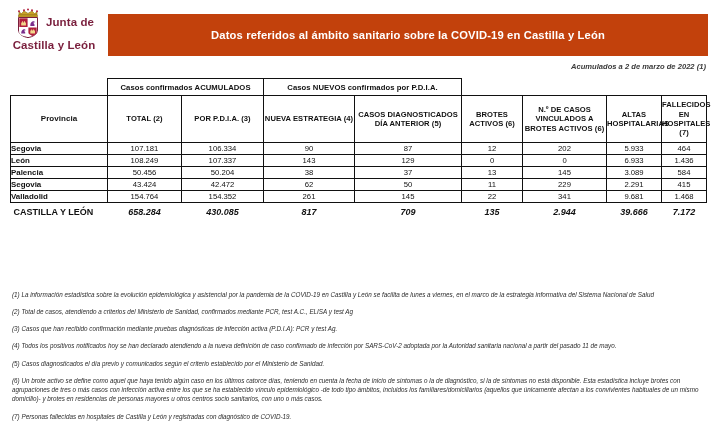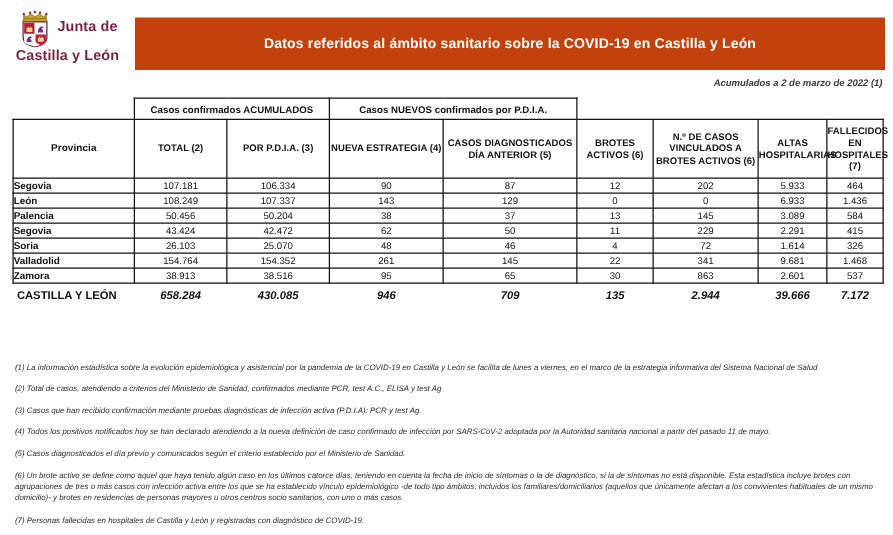"Soria" tr.row { html: <tr> <td>Soria</td> <td>26.103</td> <td>25.070</td> <td>48</td> <td>46</td> <td>4</td> <td>72</td> <td>1.614</td> <td>326</td> </tr> -> none }
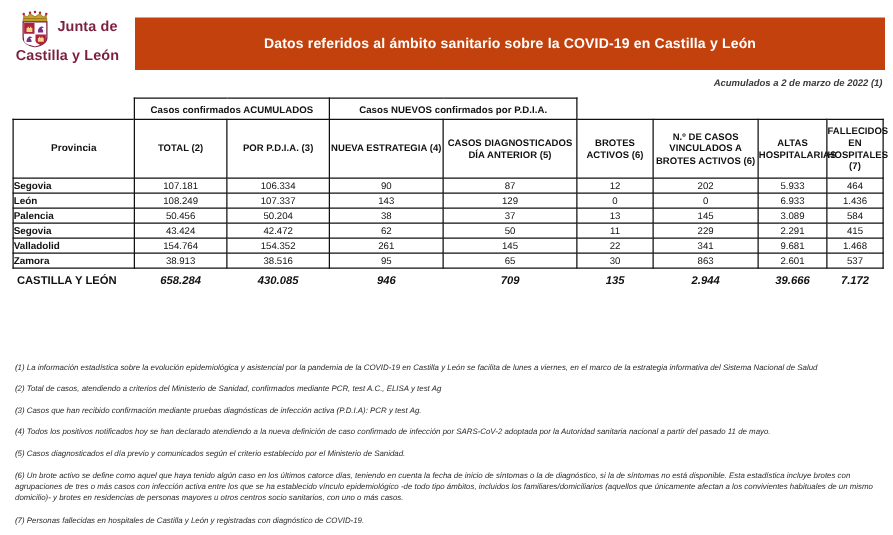"Zamora" tr.row { html: <tr> <td>Zamora</td> <td>38.913</td> <td>38.516</td> <td>95</td> <td>65</td> <td>30</td> <td>863</td> <td>2.601</td> <td>537</td> </tr> -> none }
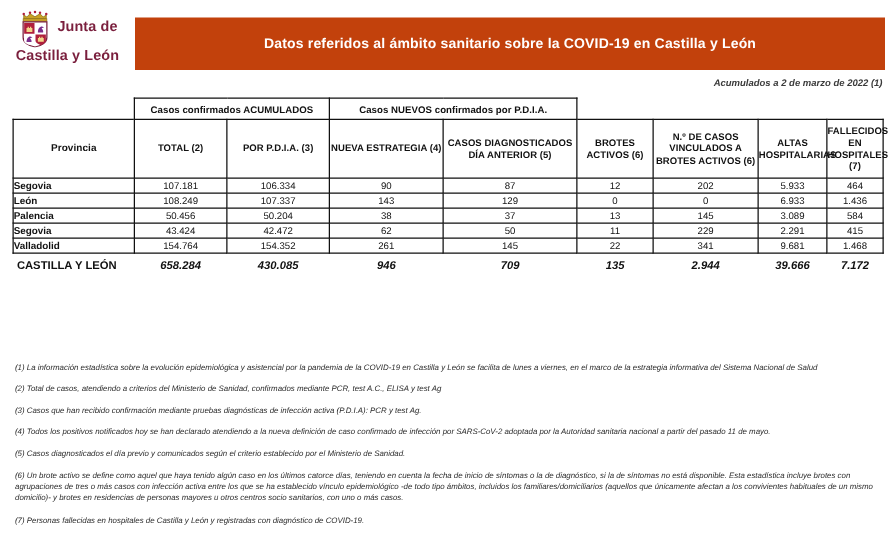"946" td.num { text: 946 -> 817 }
